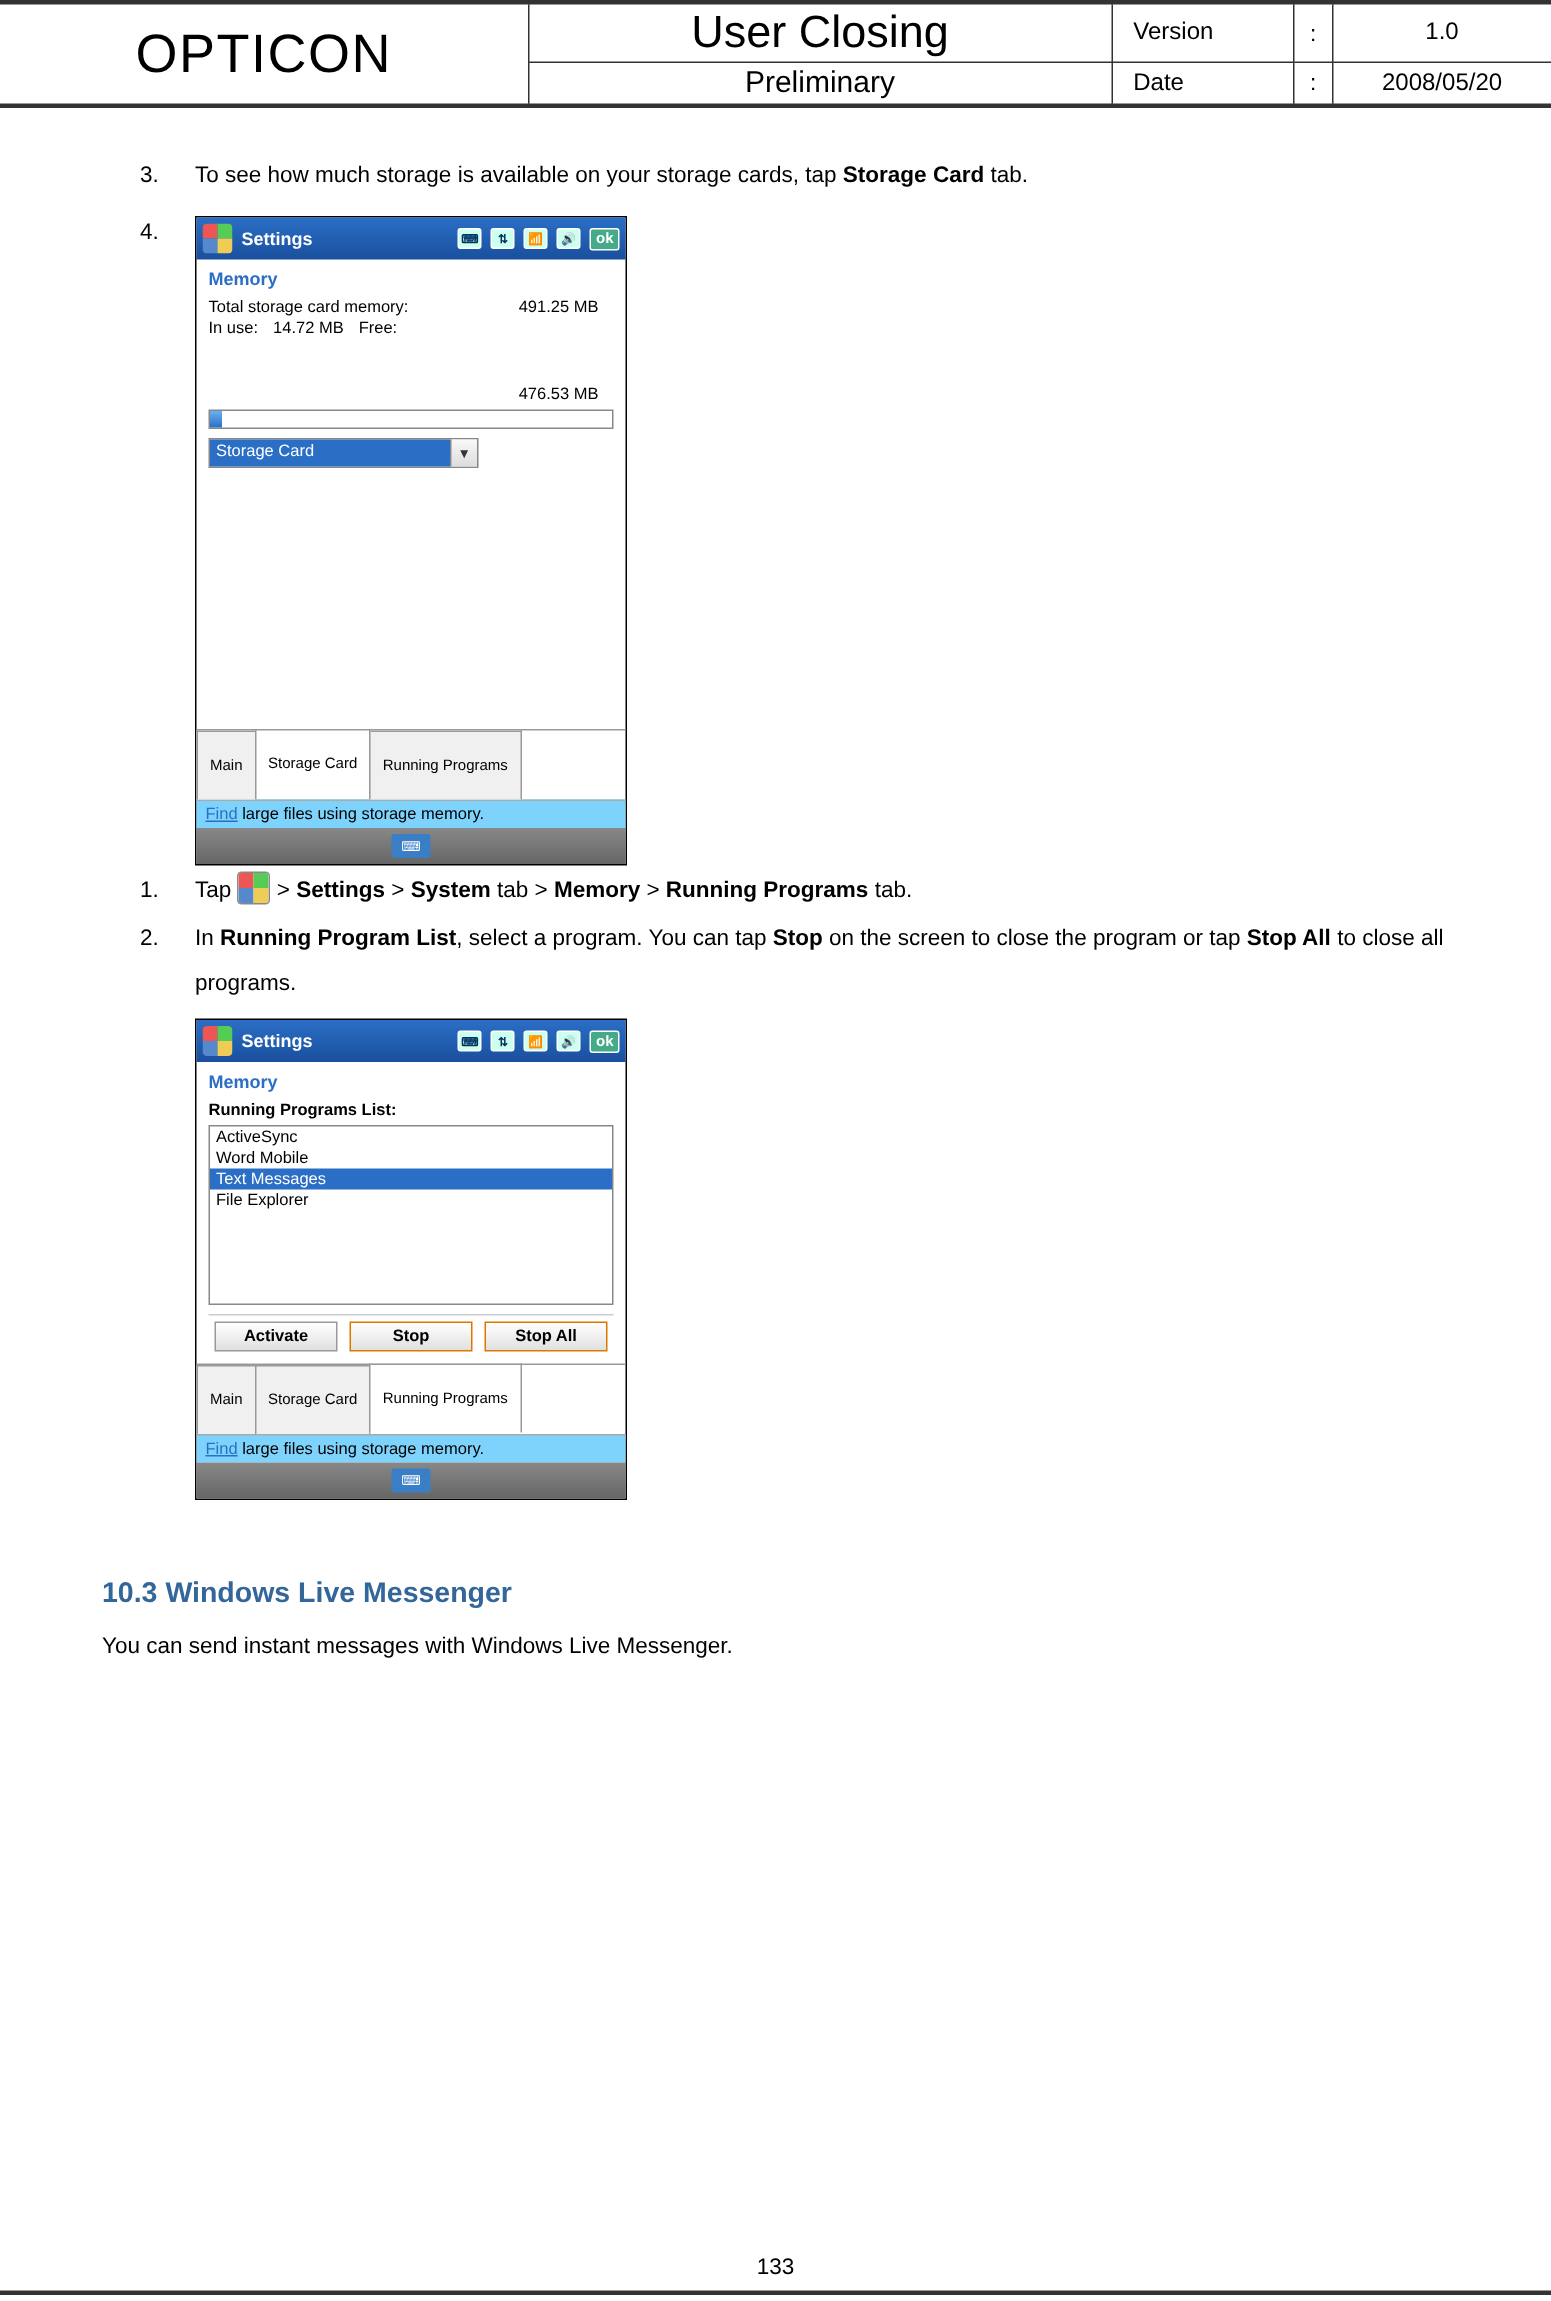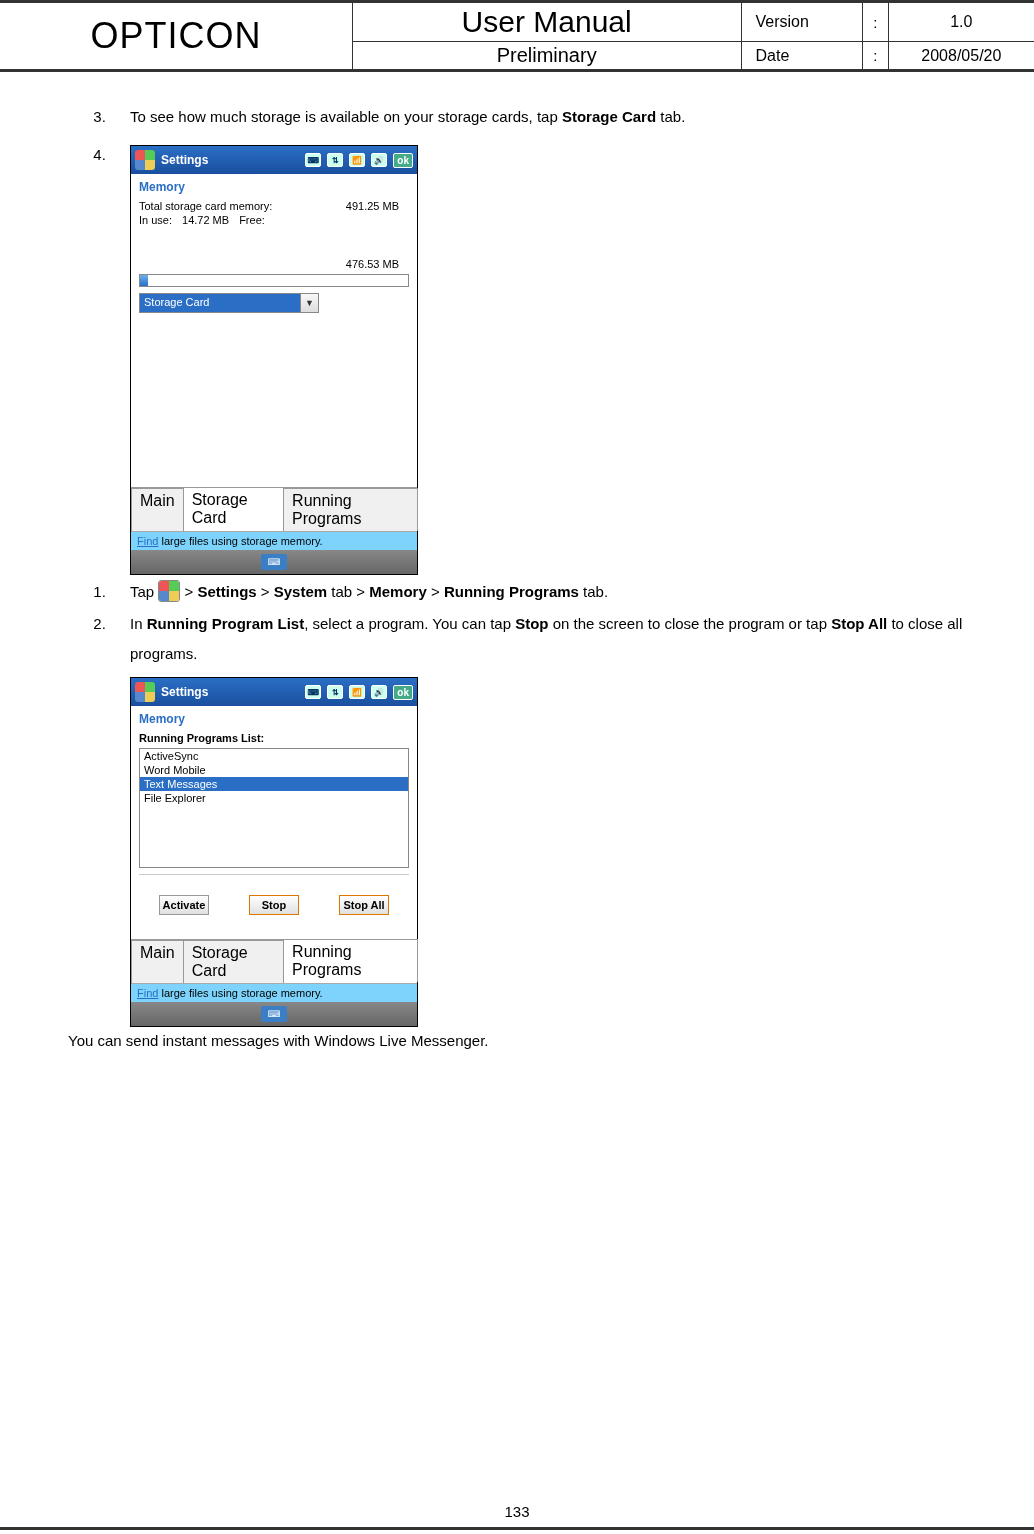"User Manual" span.hdr-title { text: Manual -> Closing }
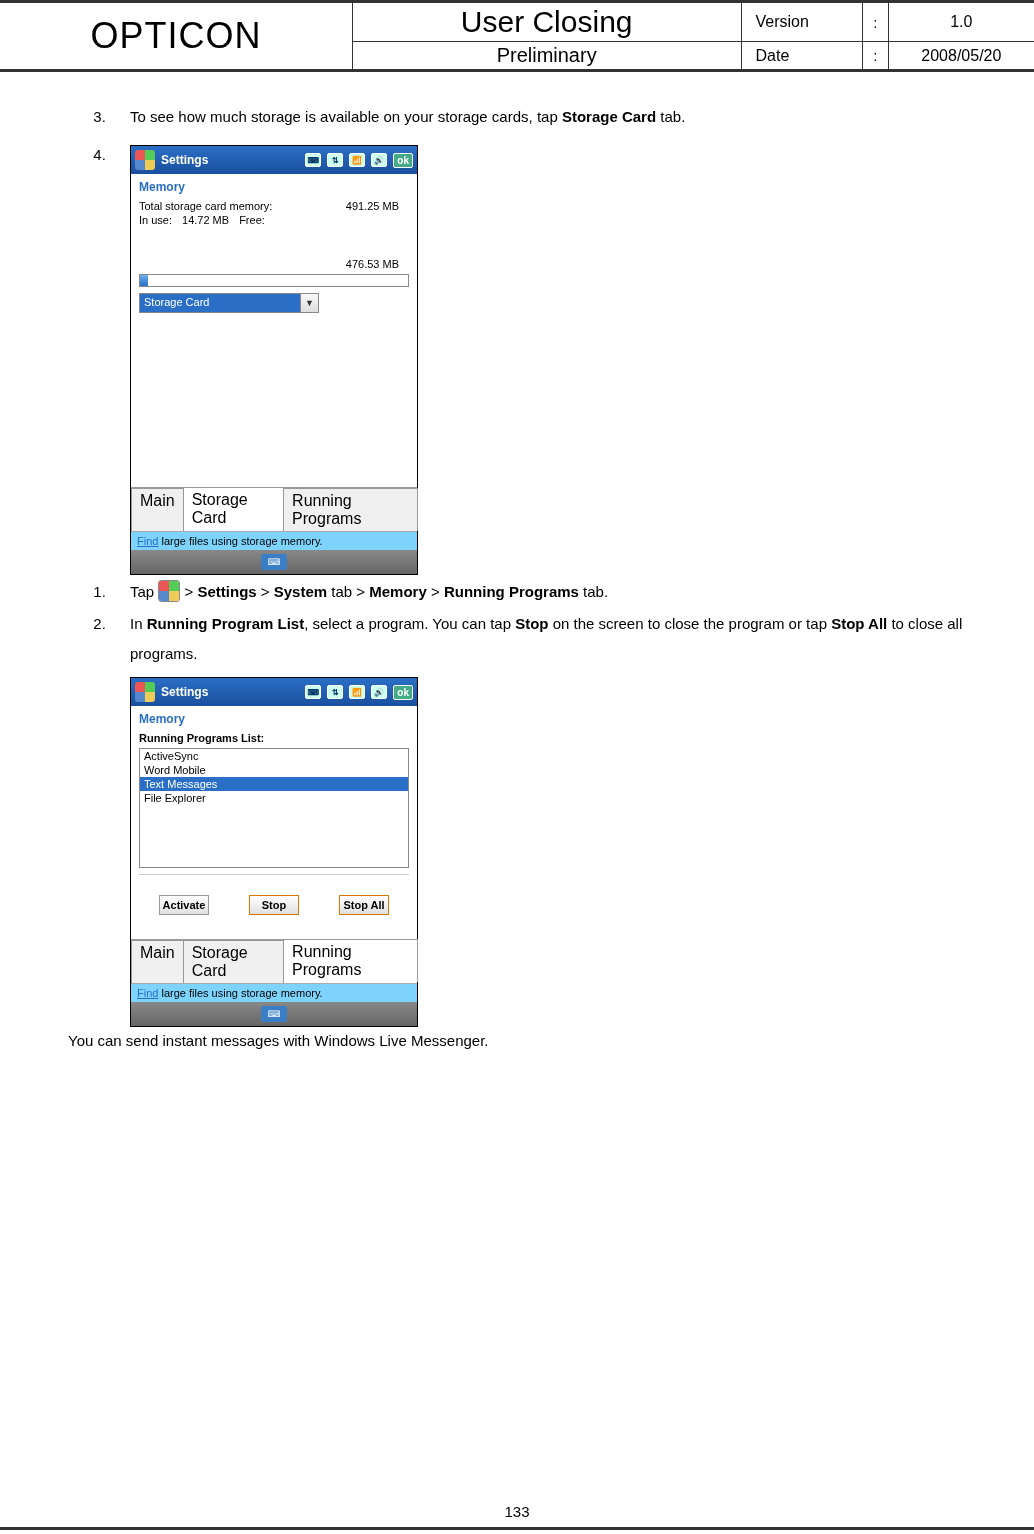"Main" .ss-tab { font-size: 16px -> 10px; padding: 3px 8px -> 17px 8px }
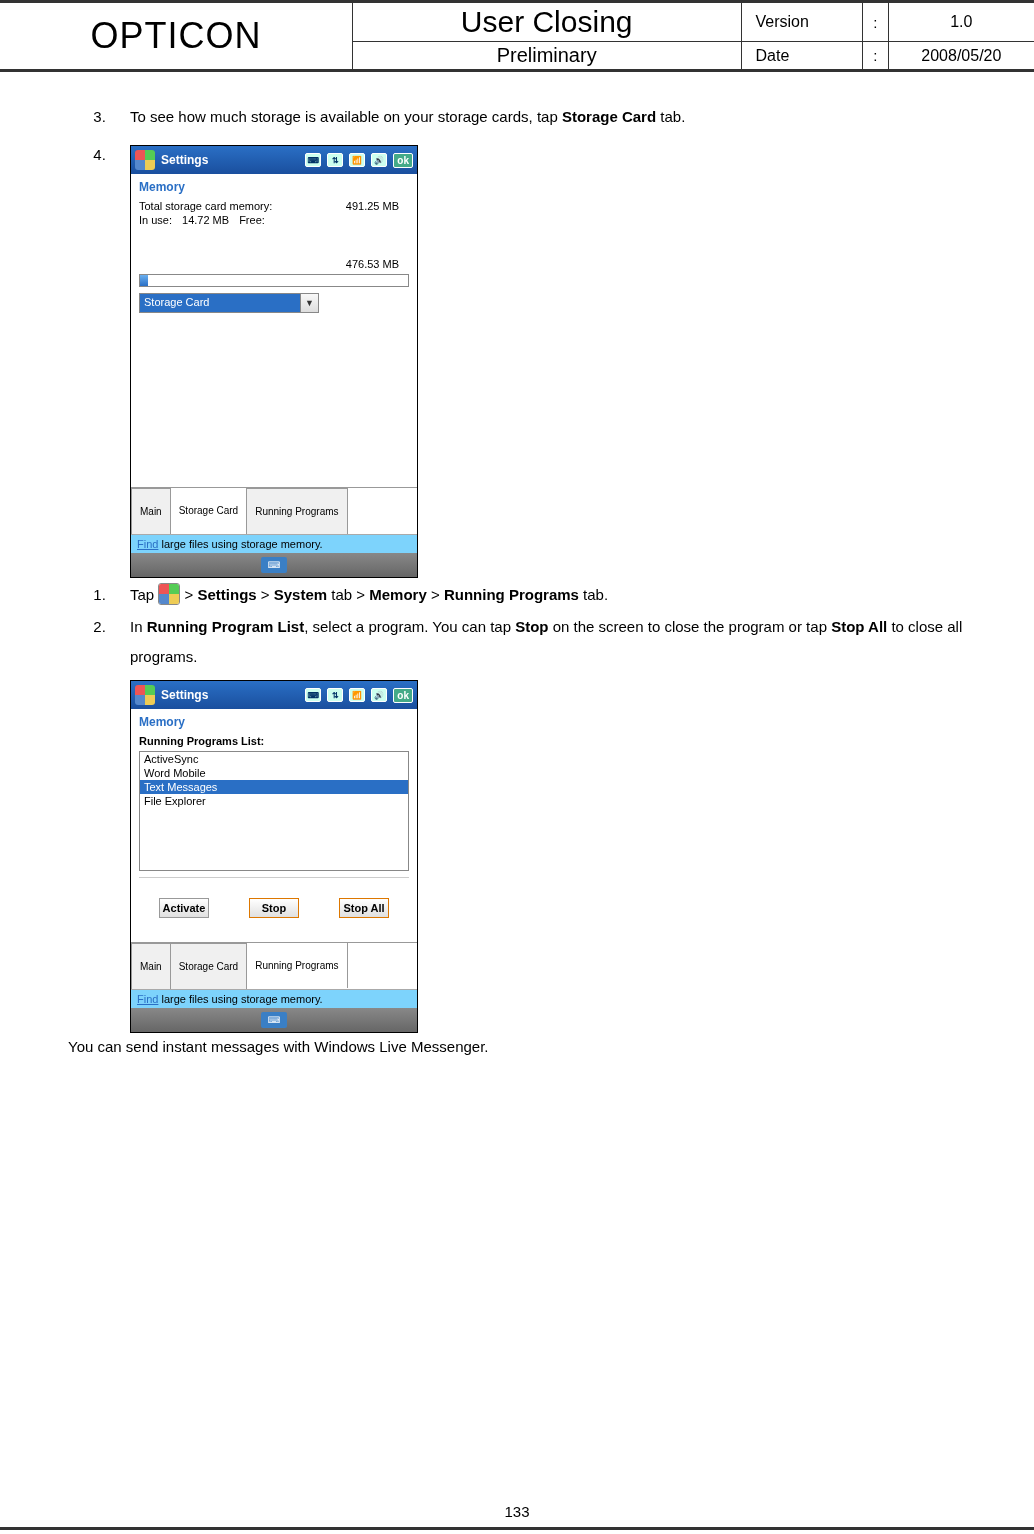"Activate" .ss-btn { margin: 20px -> 4px }
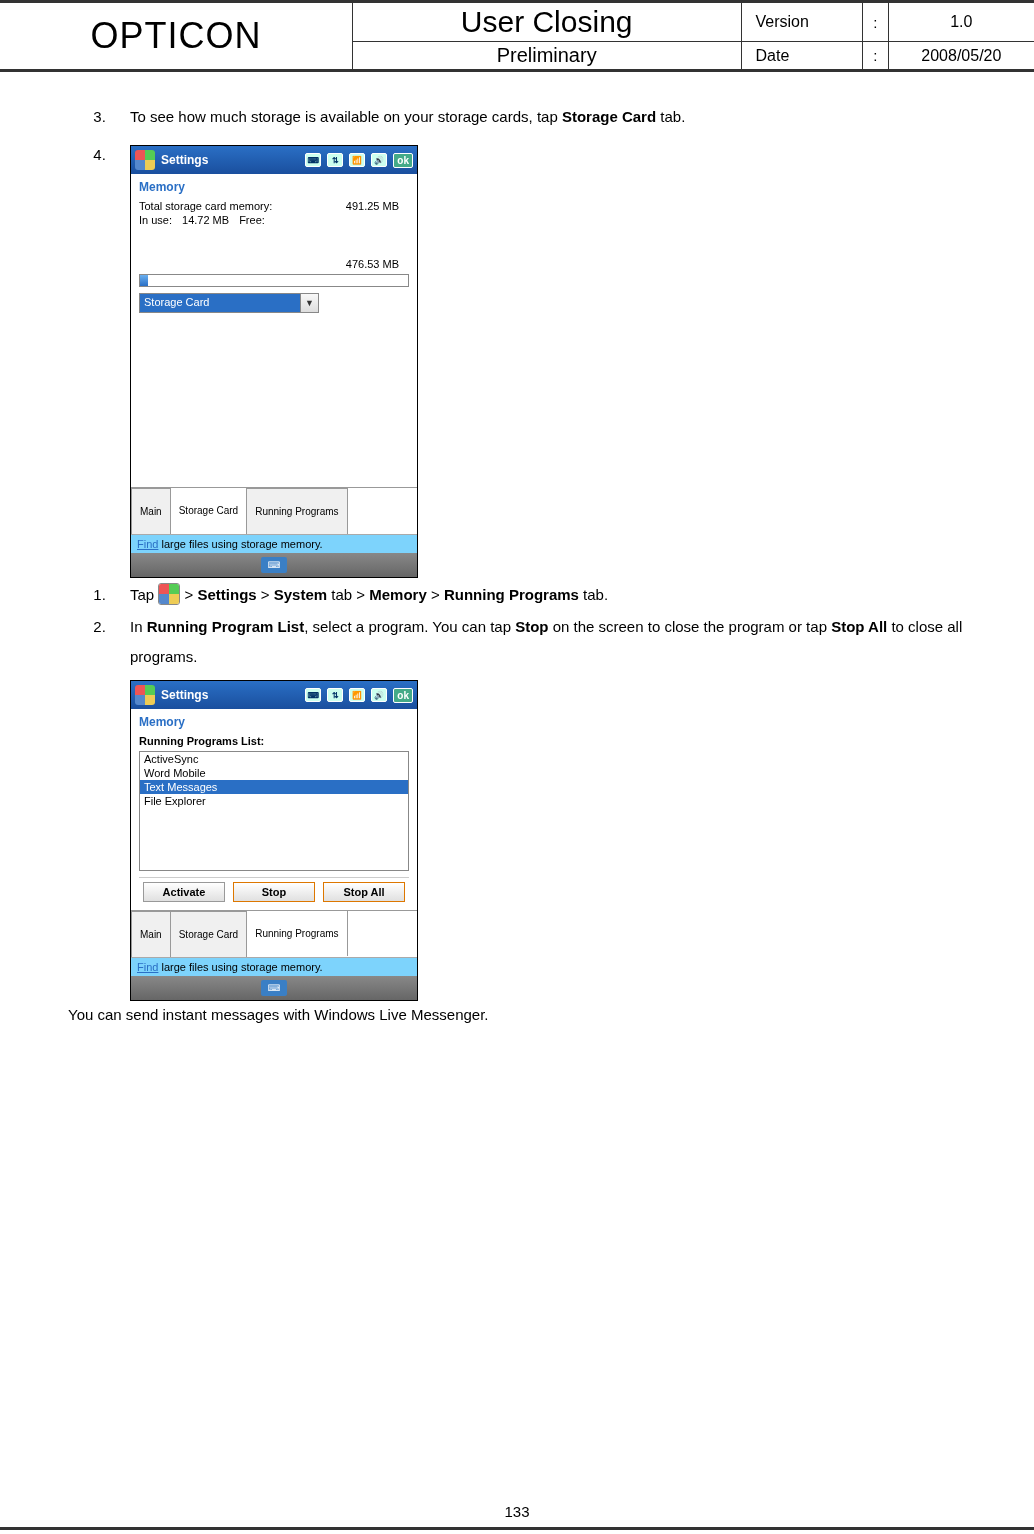"10.3 Windows Live Messenger" div.section-title-big { html: none -> <div>10.3 Windows Live Messenger</div> }
